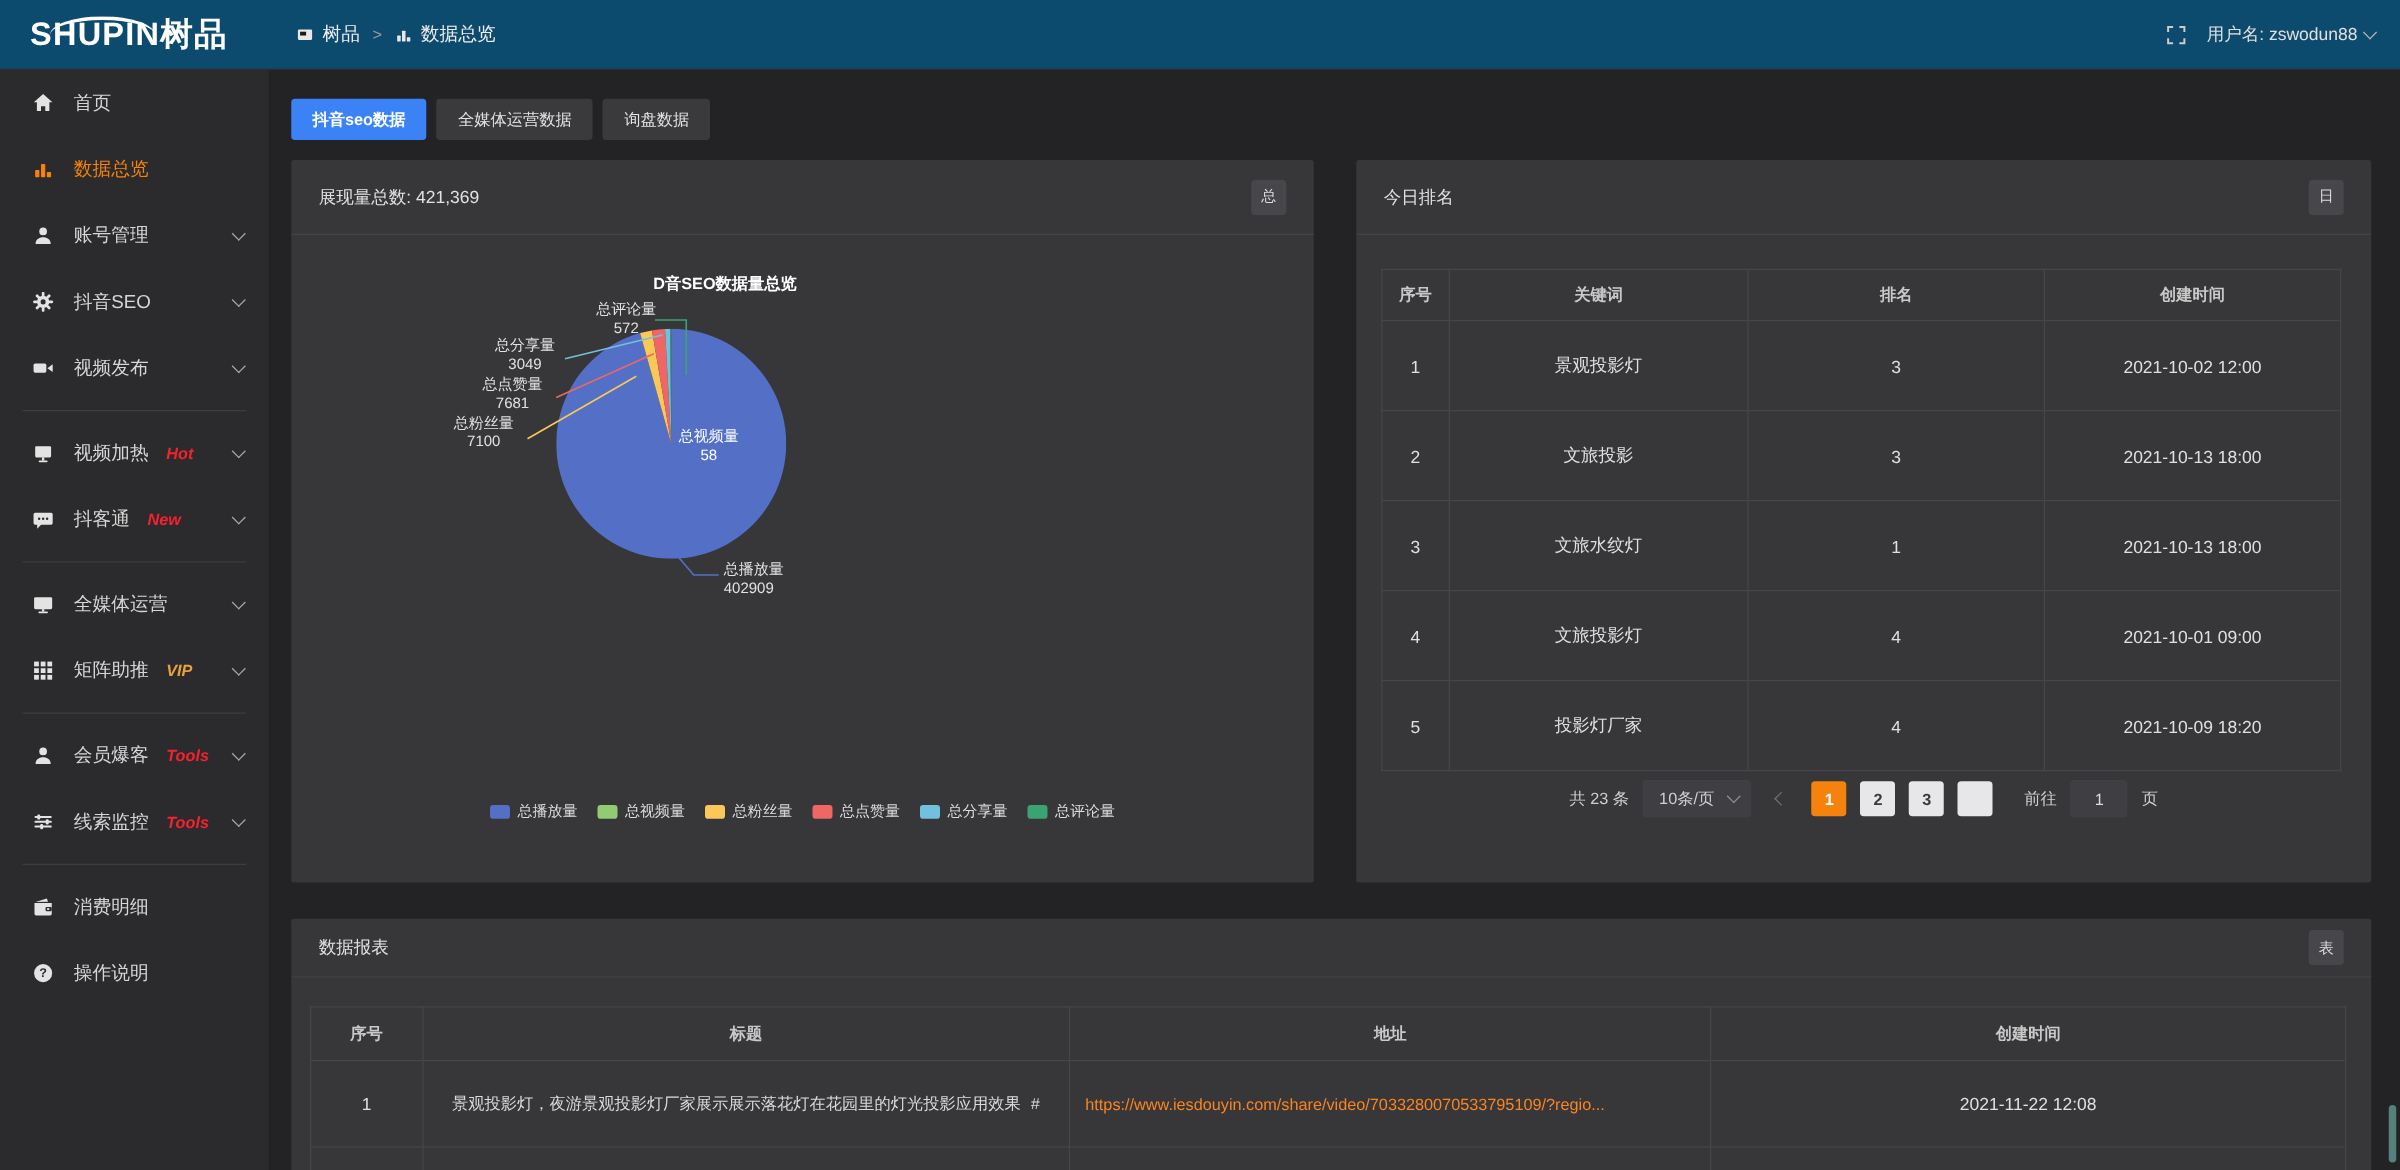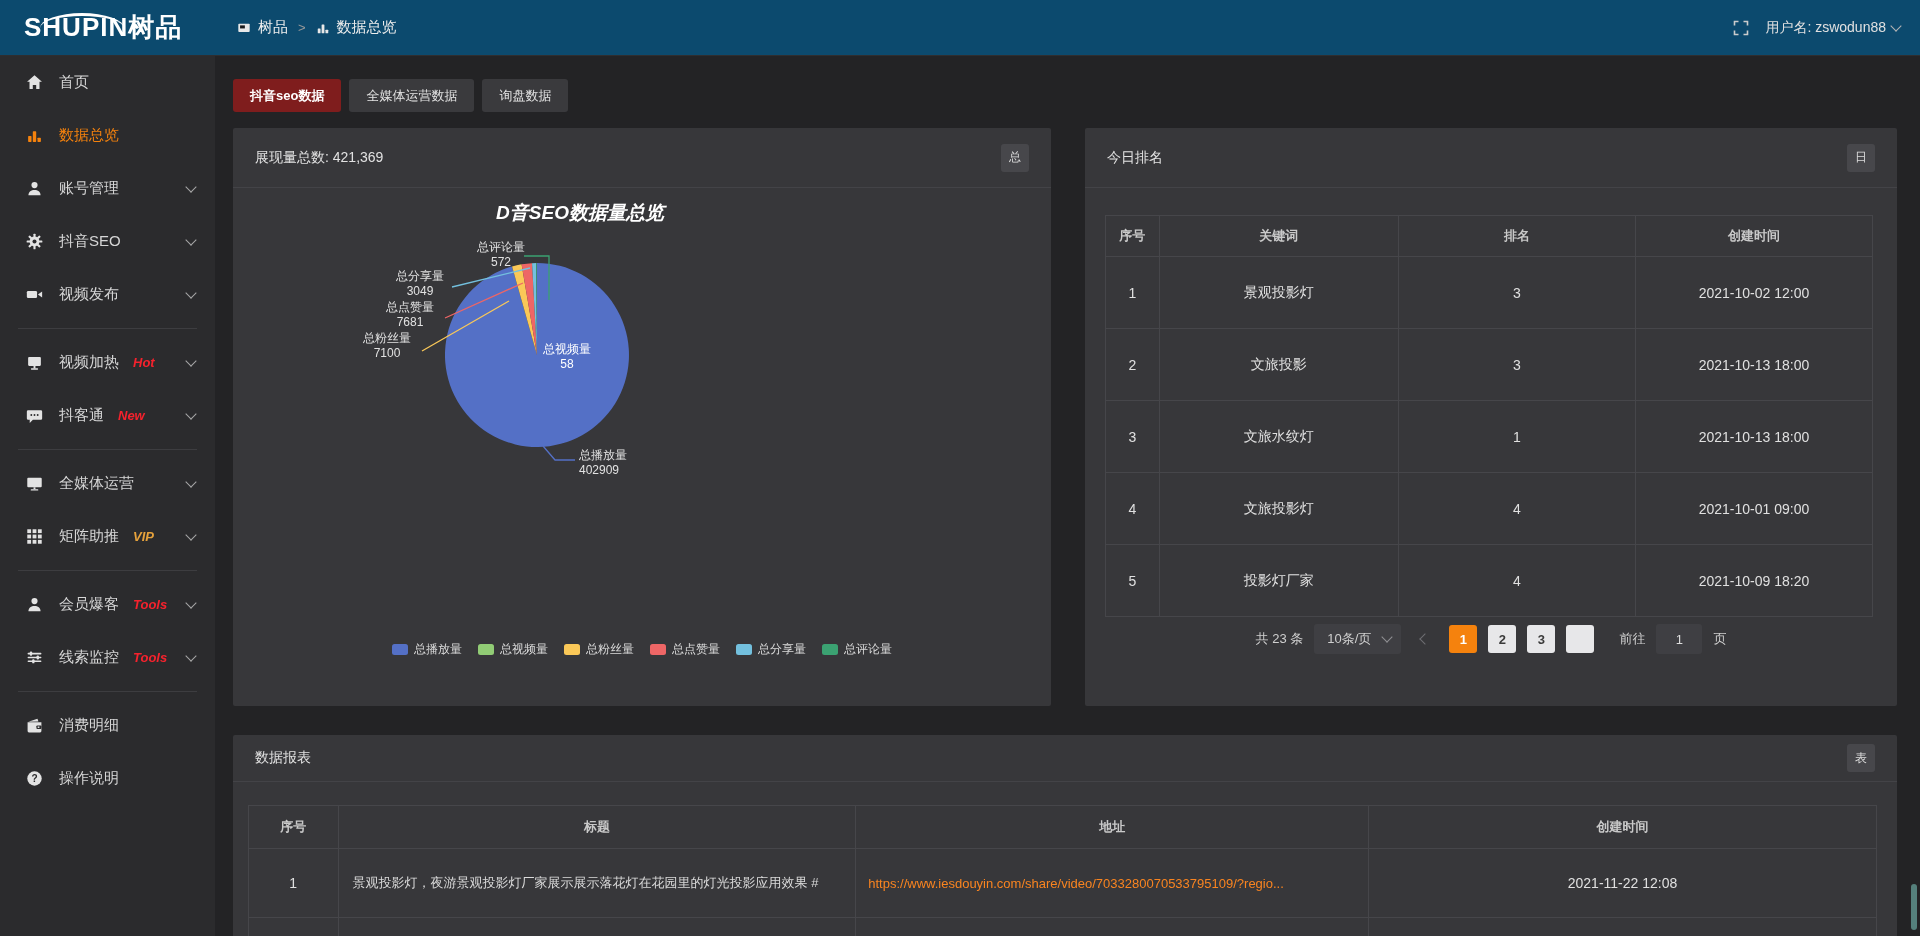"抖音seo数据" .tab.active { background: #7f1d1d -> #3b82f6 }
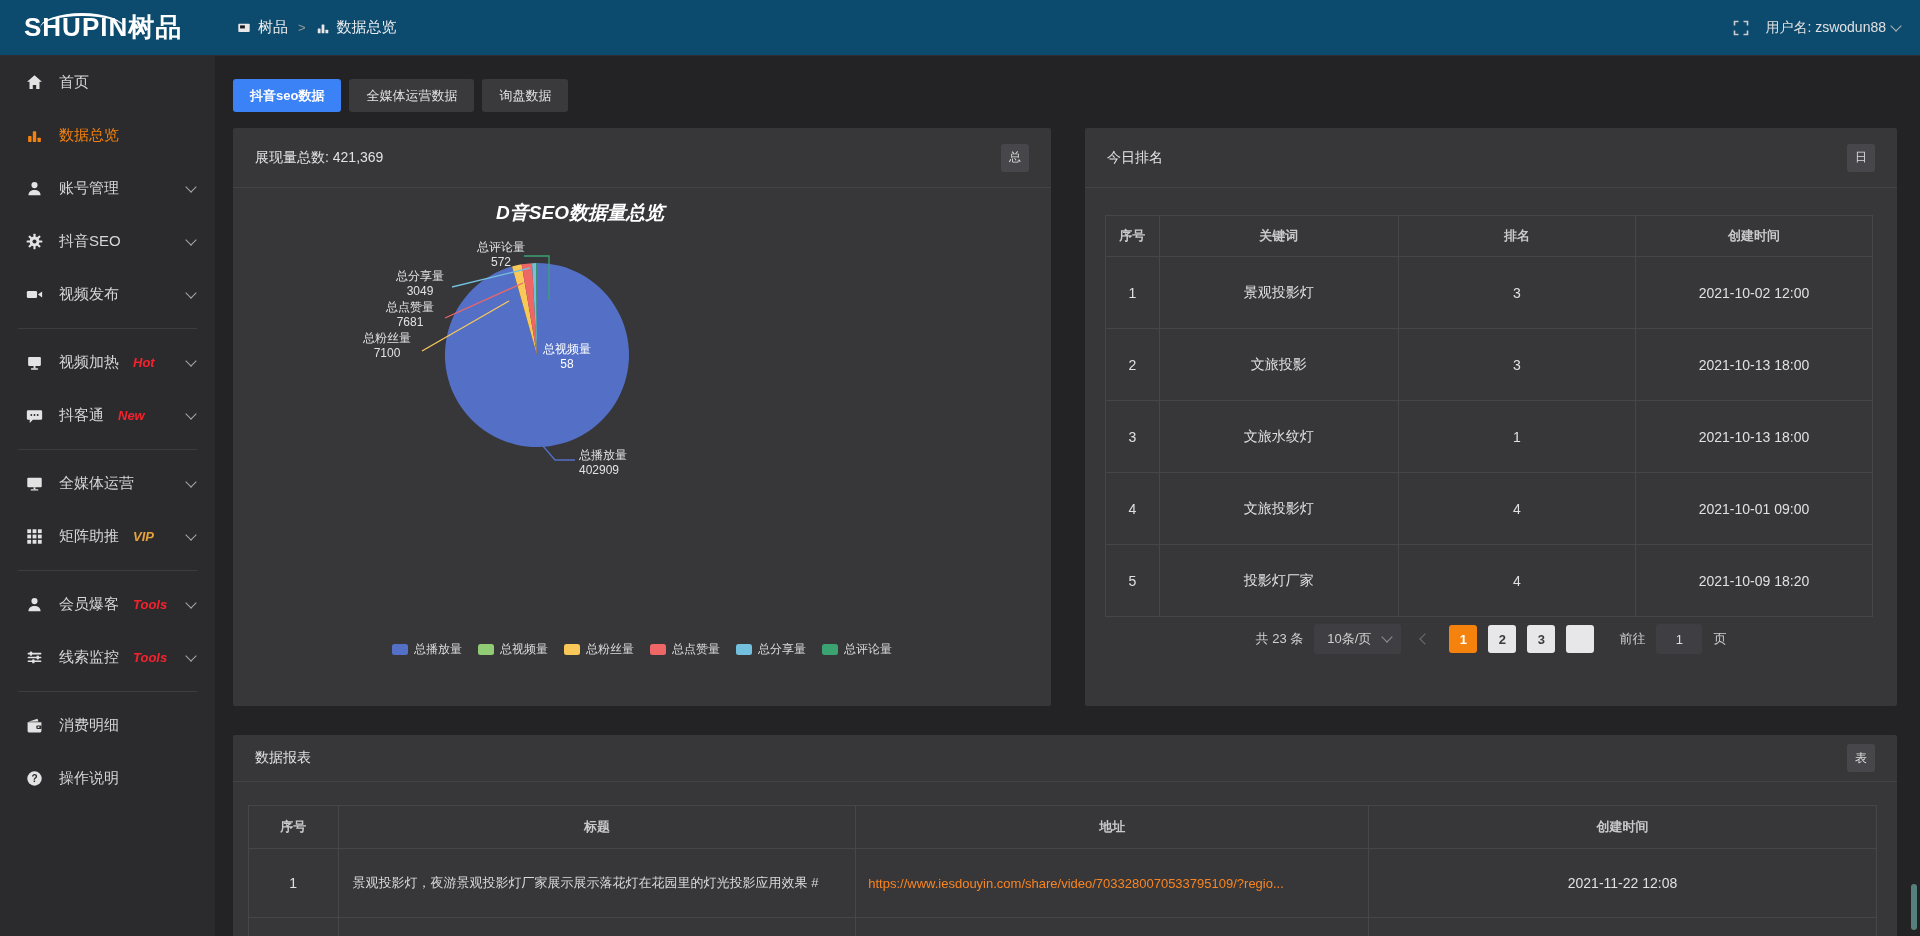"D音SEO数据量总览" .chart-title { font-size: 19px -> 13px; font-style: italic -> none; top: 72px -> 90px }
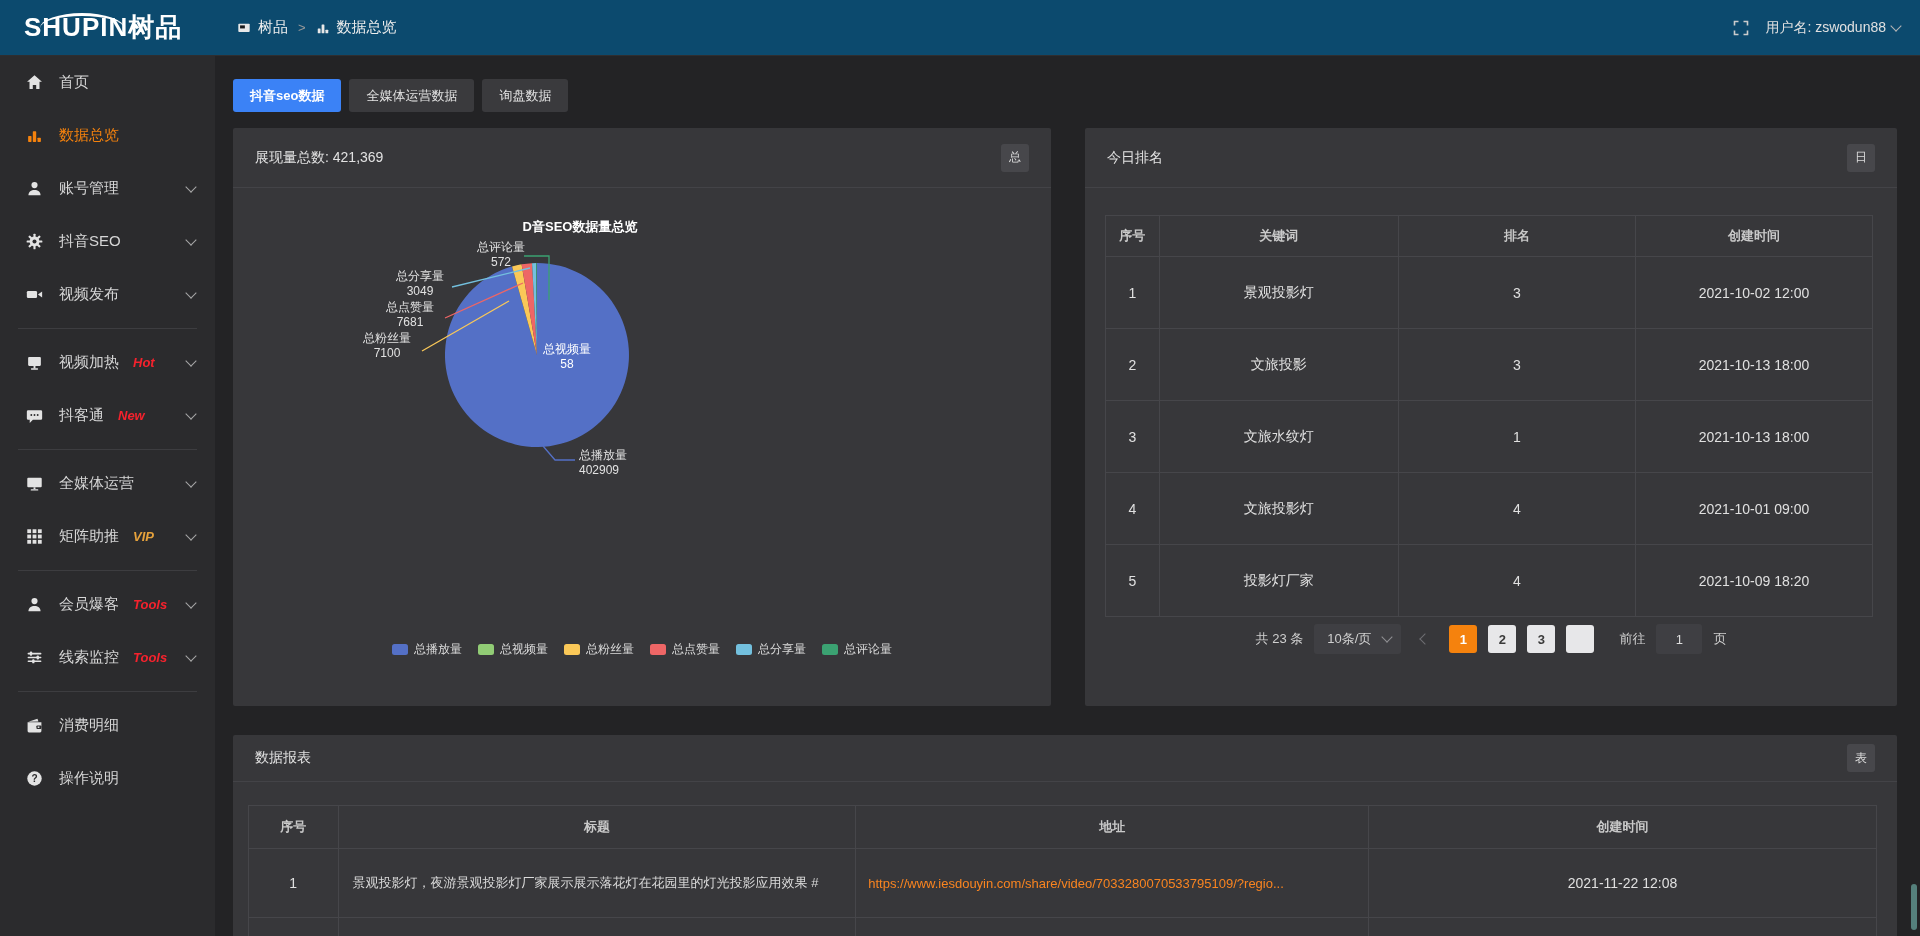"景观投影灯，夜游景观投影灯厂家展示展示落花灯在花园里的灯光投影应用效果 #" .report-table td.title-cell { font-family: none -> Liberation Mono, monospace; text-align: left -> center }
